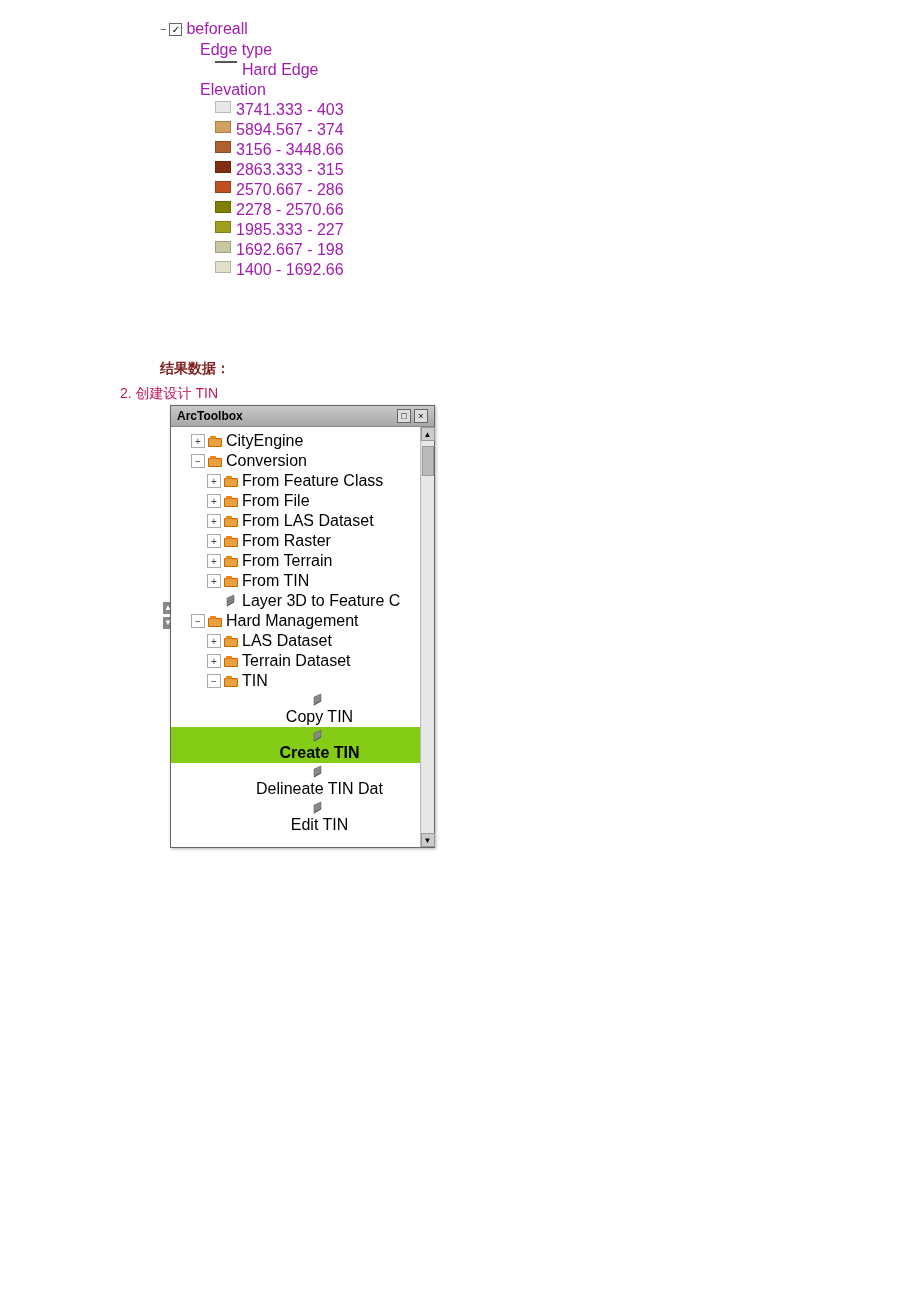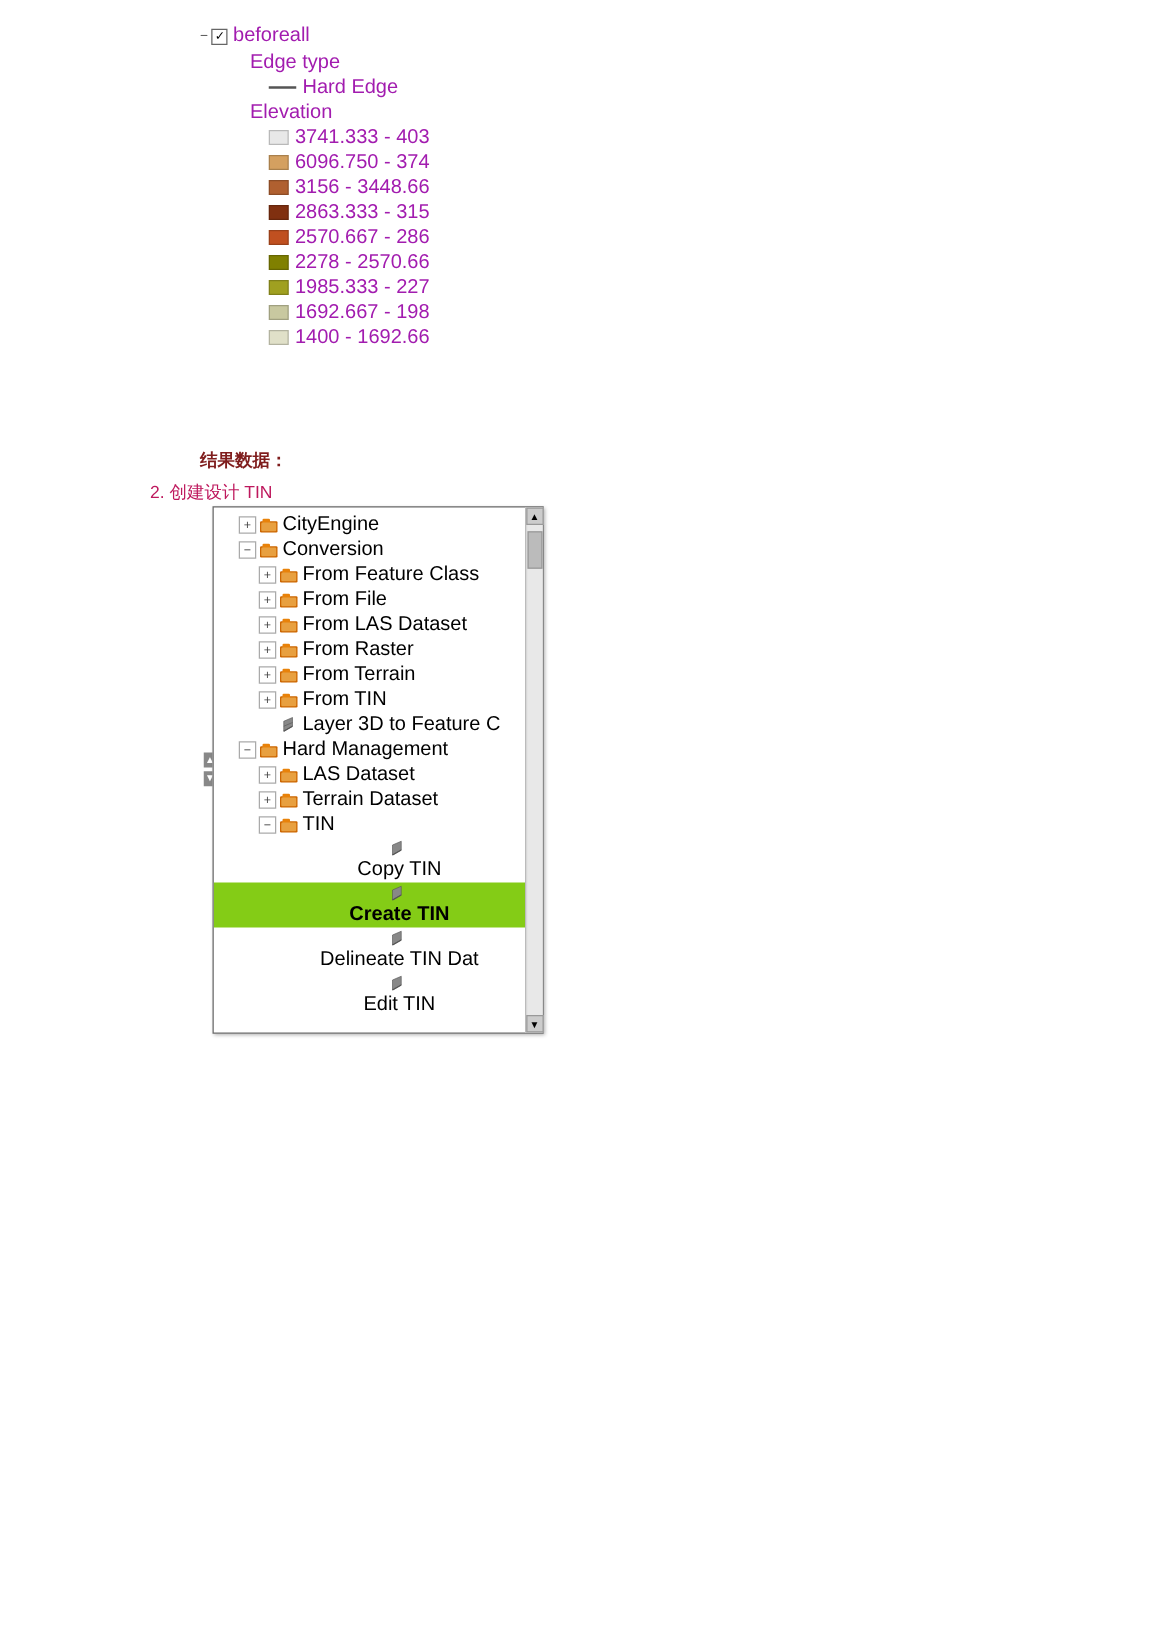"Edge type" .legend-row { align-items: center -> flex-start }
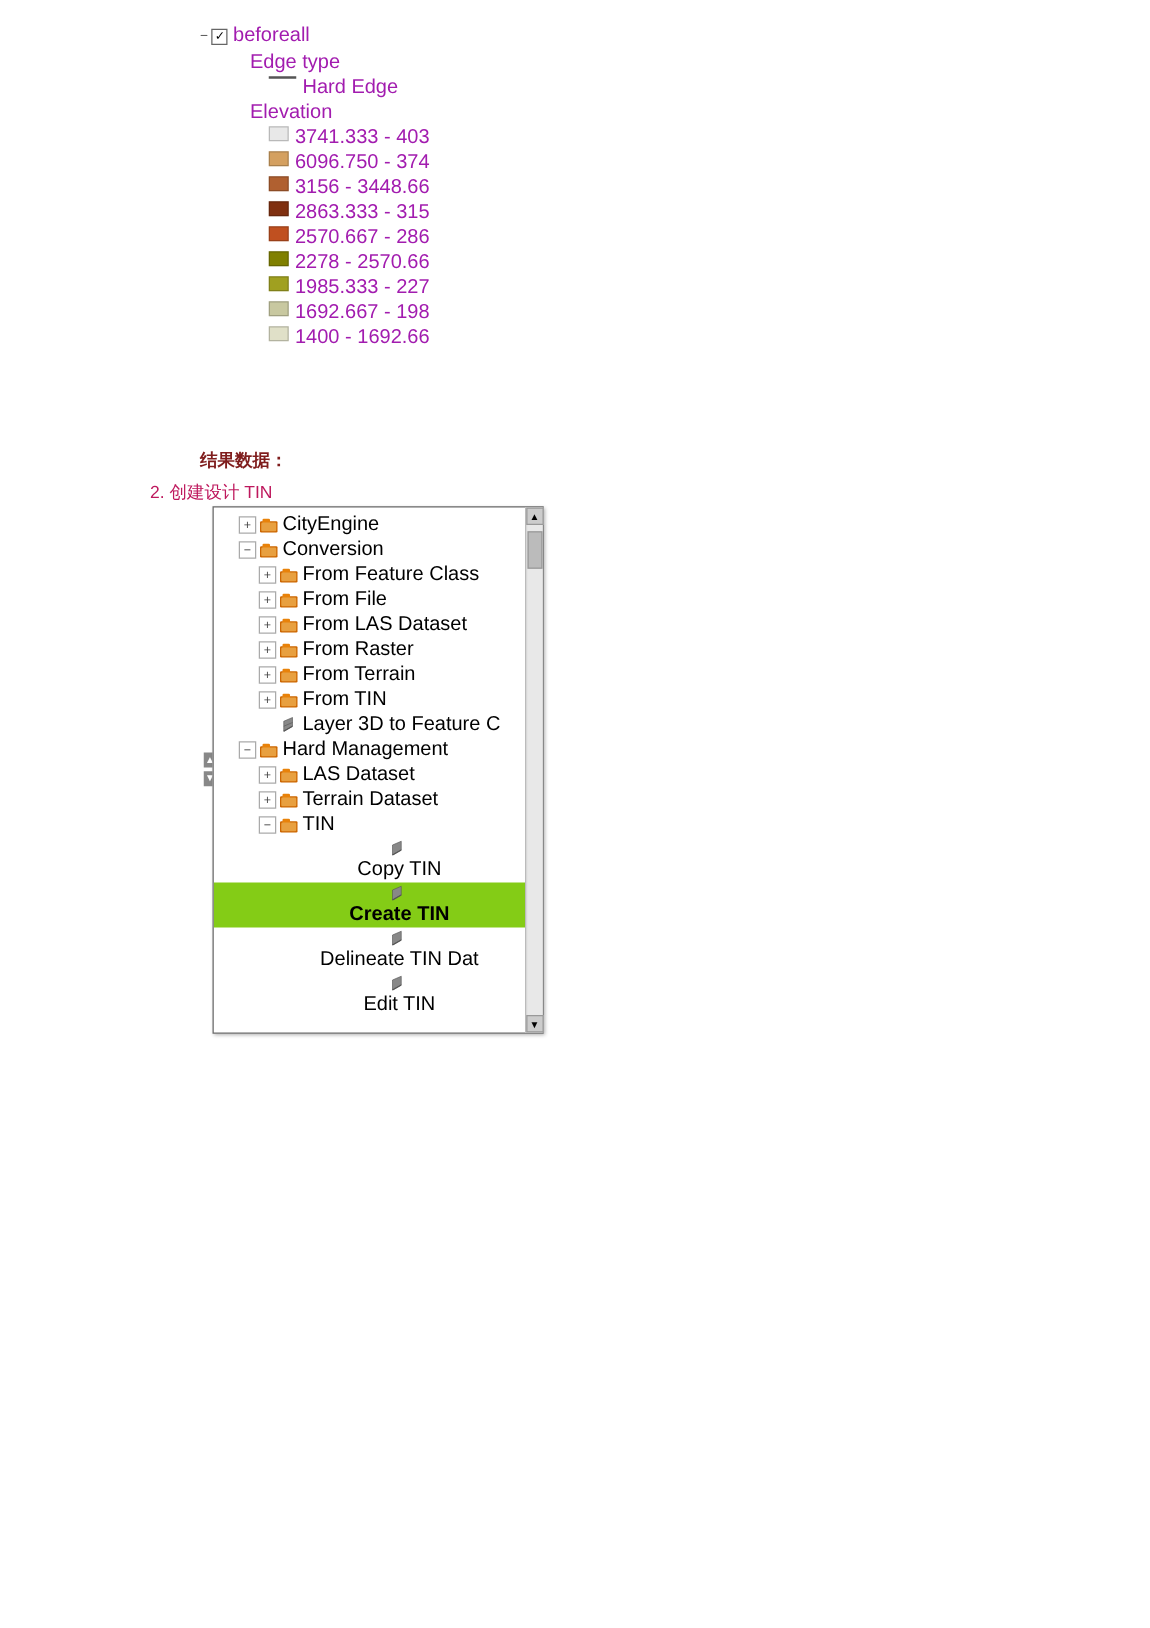"6096.750 - 374" span.legend-label { text: 6096.750 -> 5894.567 }
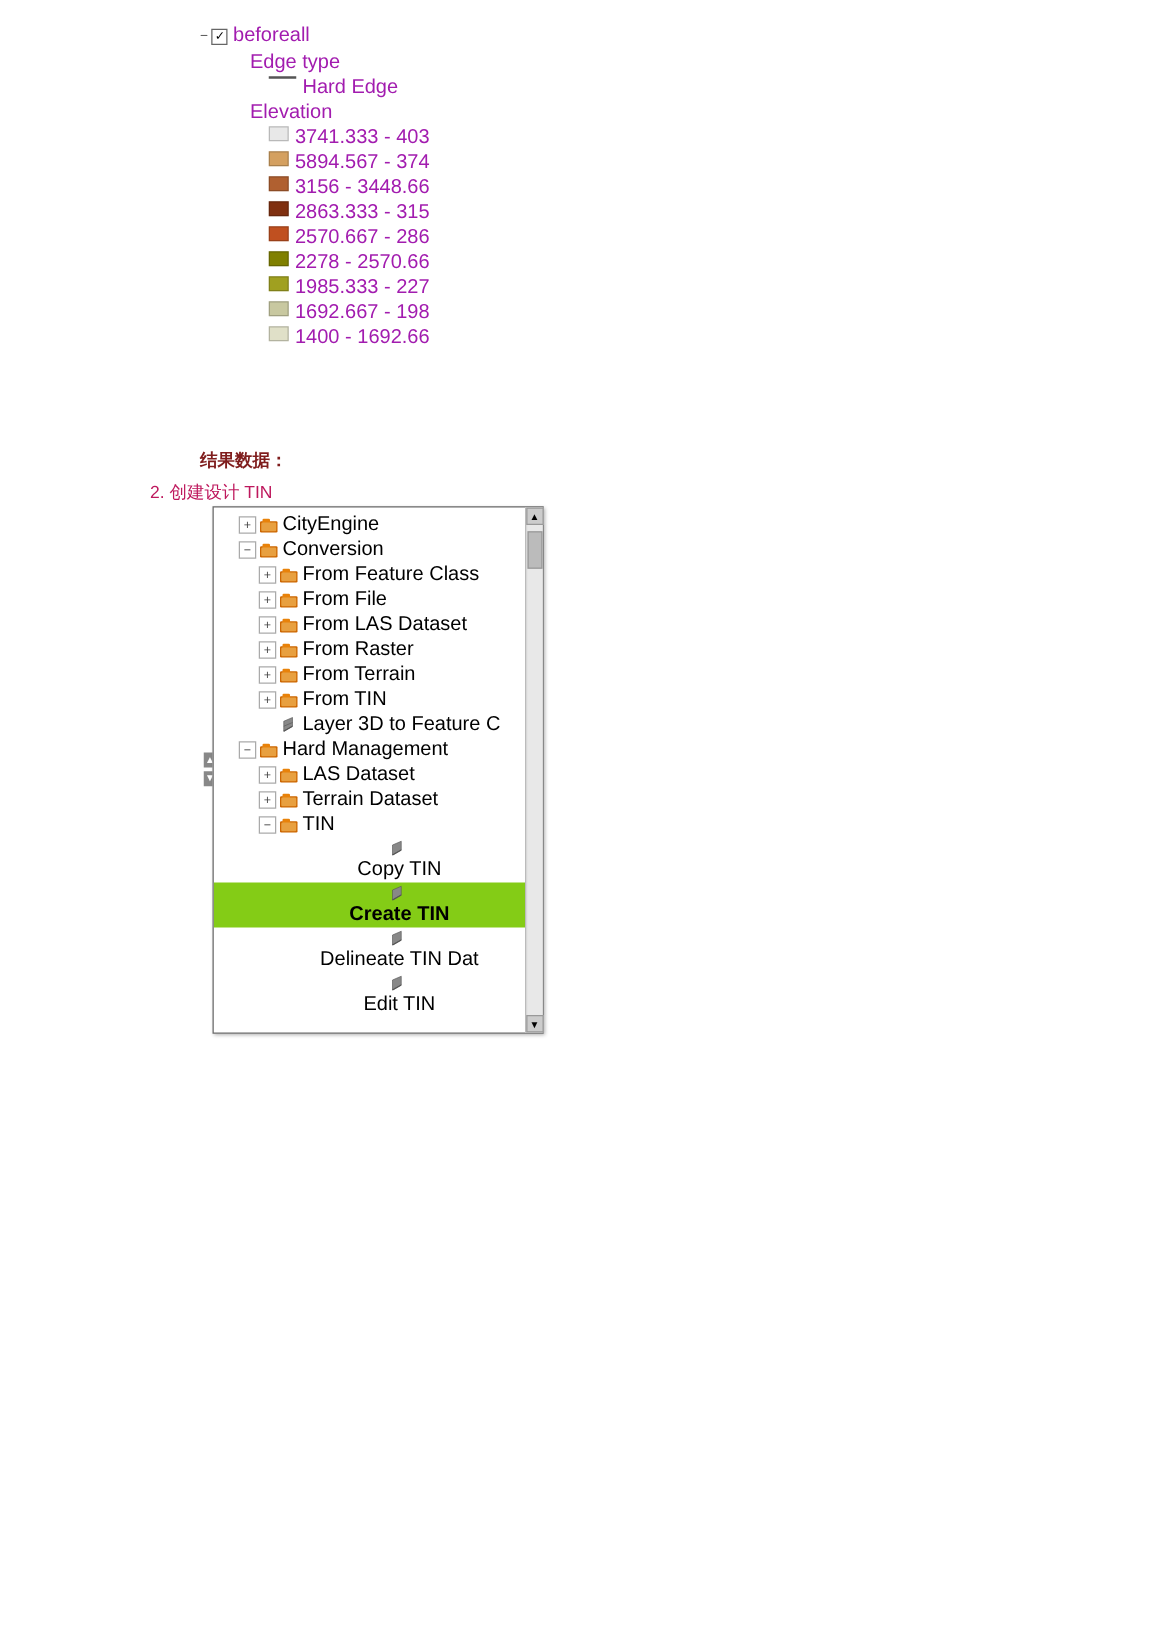"ArcToolbox" div.arctoolbox-titlebar { html: none -> <div> <span>ArcToolbox</span> <div> <div>□</div> <div>×</div> </div> </div> }
